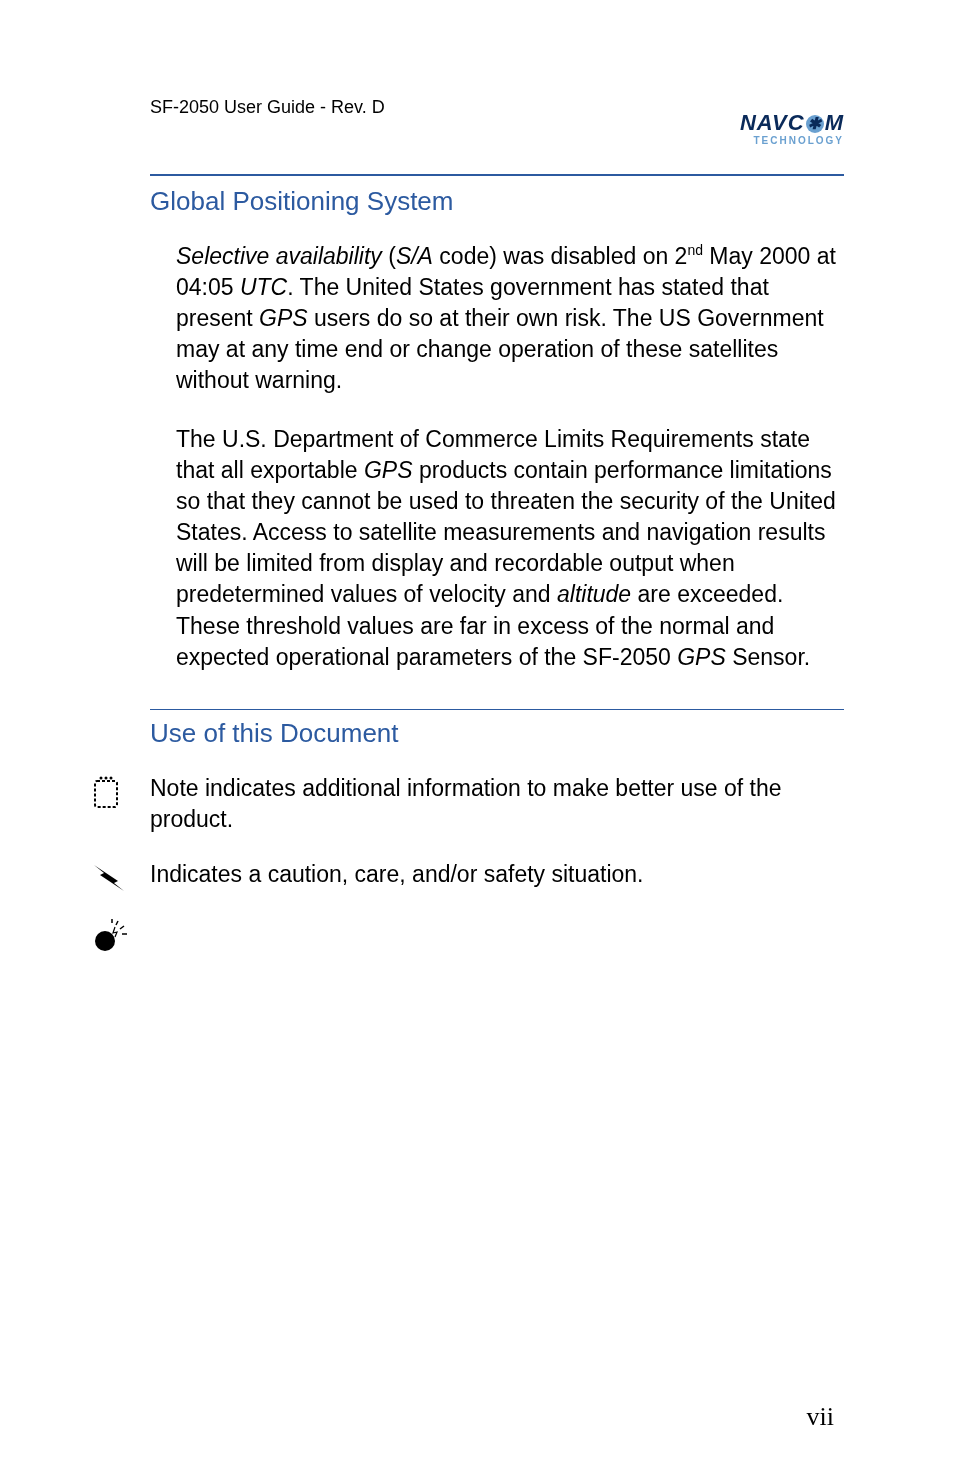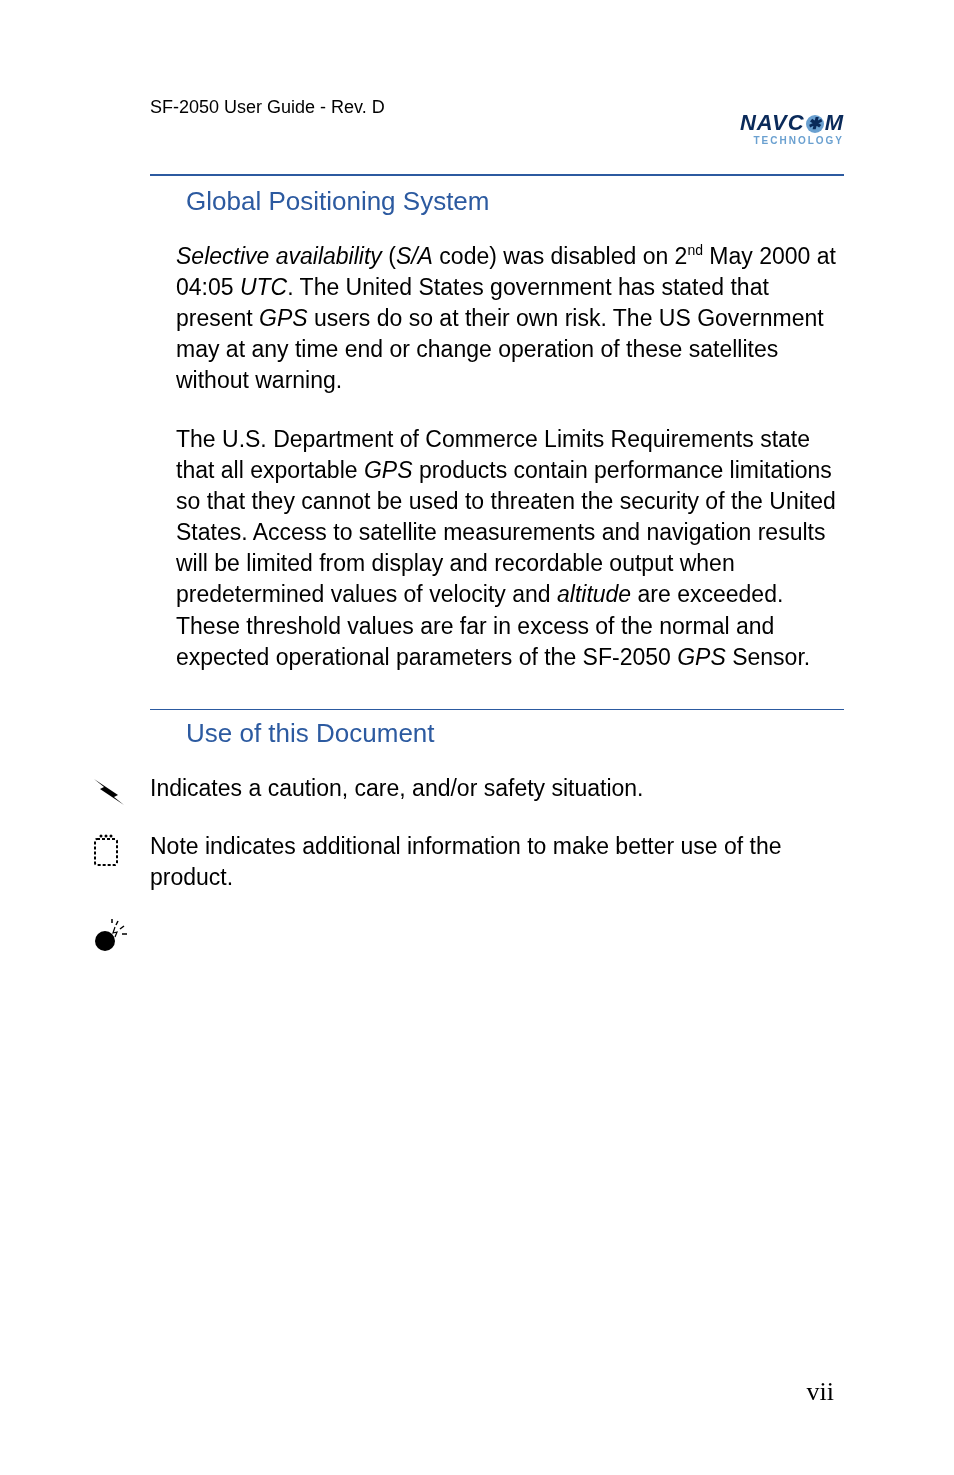"Global Positioning System" .section-heading { margin-left: 36px -> none }
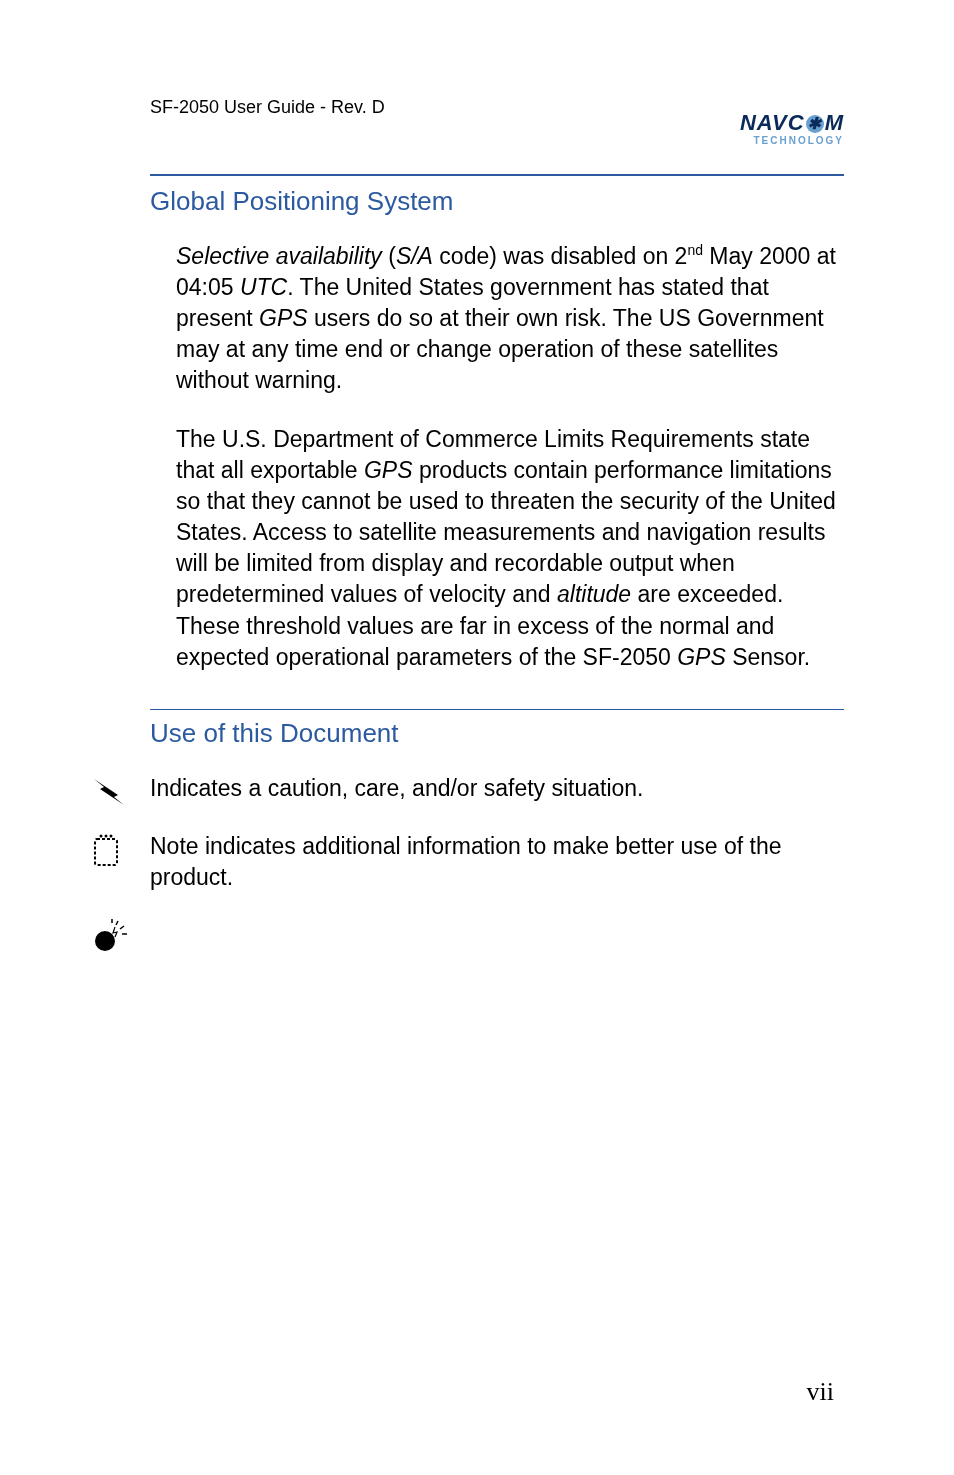"Indicates a caution, care, and/or" div.icon-row { order: before "Note indicates additional information to" -> after "Note indicates additional information to" }
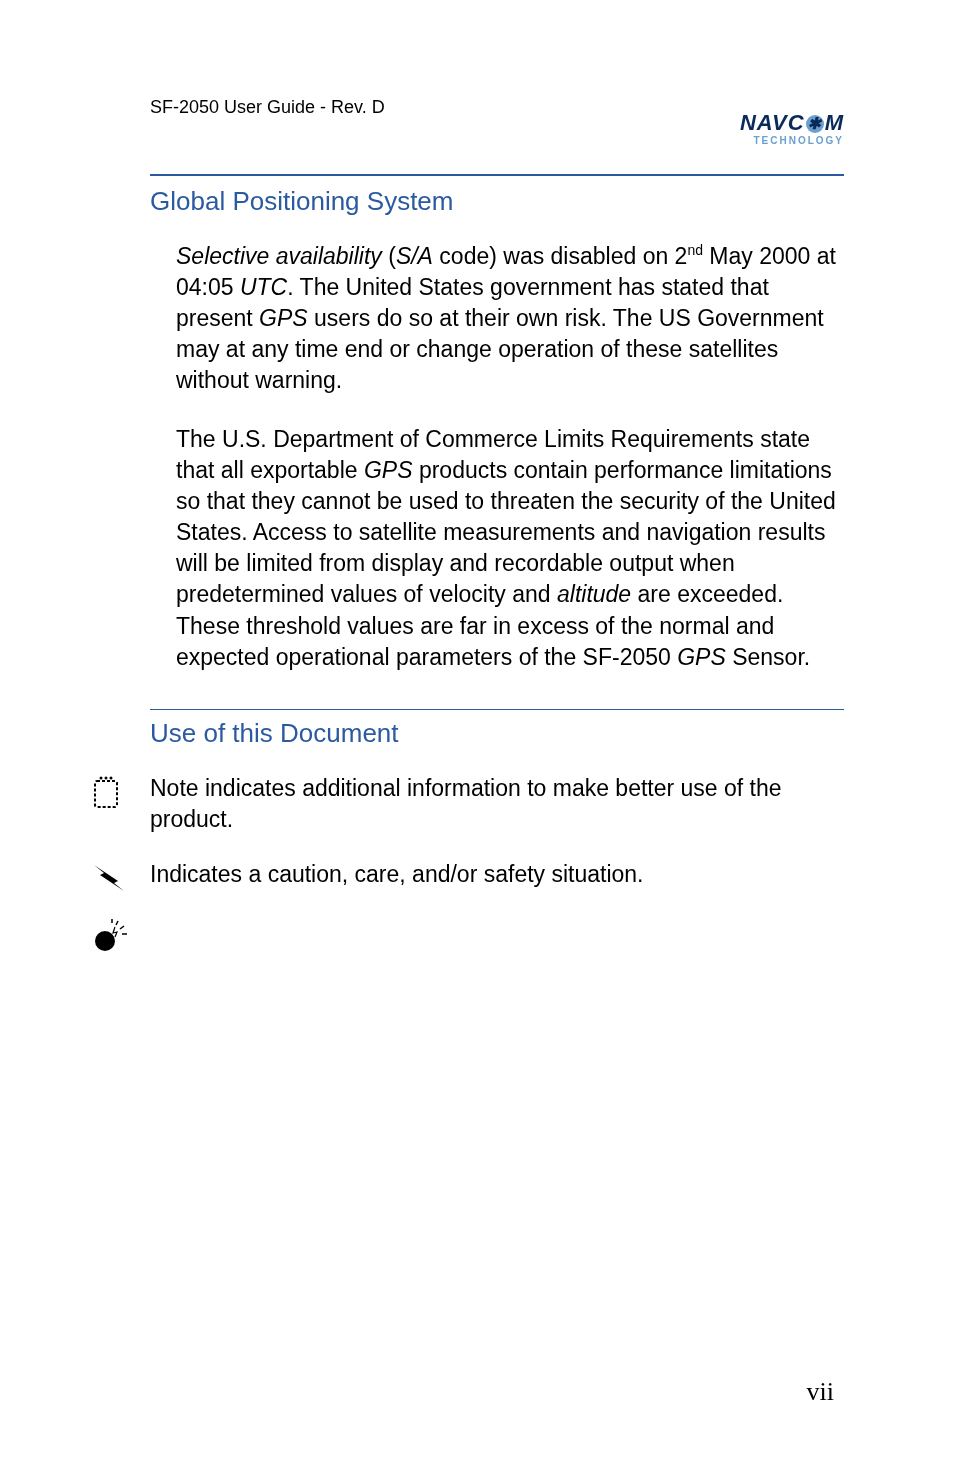"vii" .page-number { bottom: 68px -> 43px }
